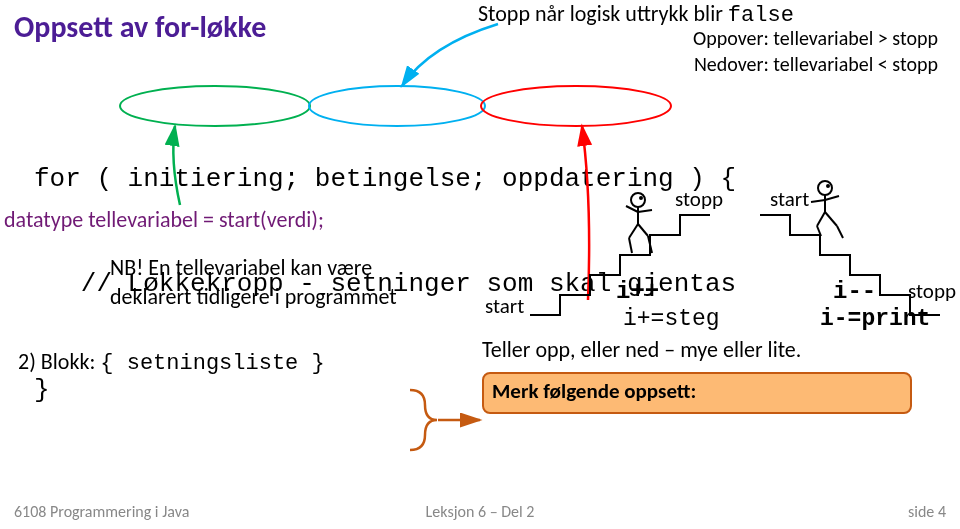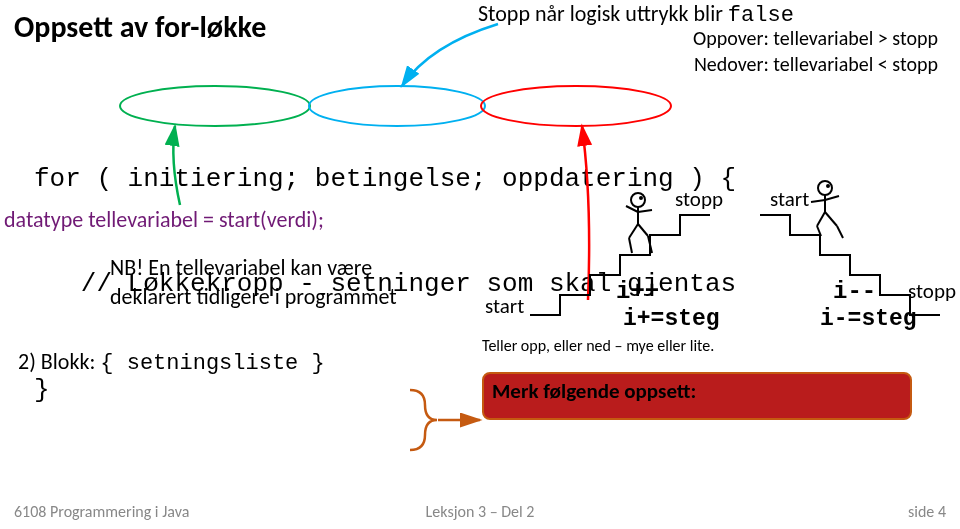"Oppsett av for-løkke" .title { color: #000000 -> #4c1d95 }
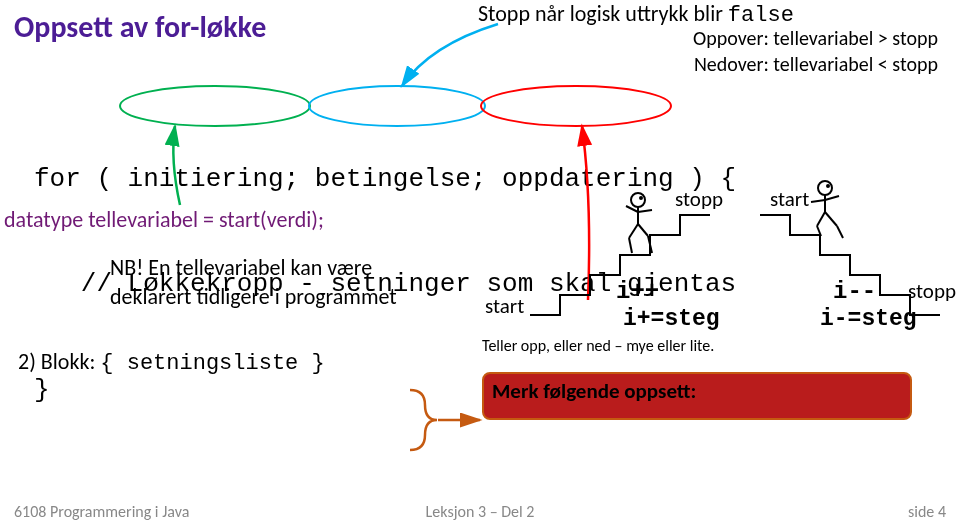"i+=steg" .isteg { font-weight: bold -> normal }
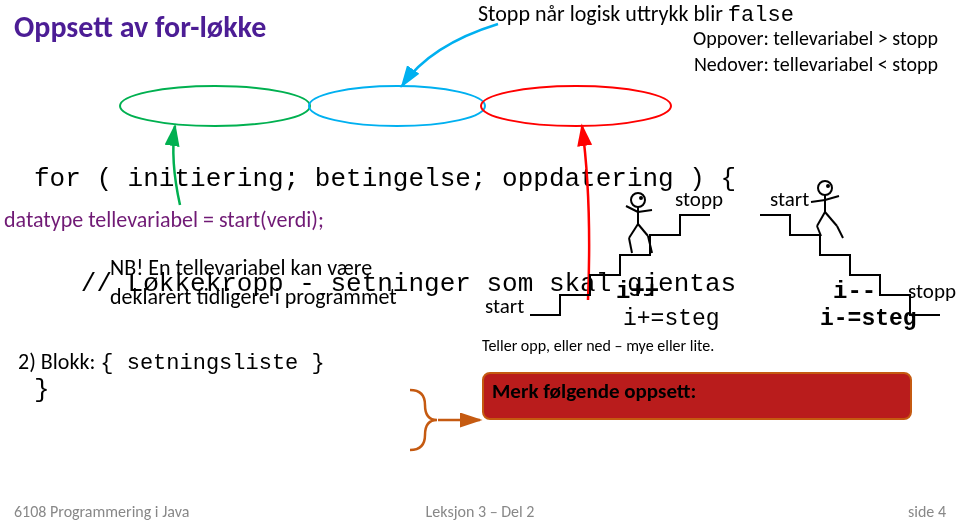"i-=steg" div.imsteg { text: steg -> print }
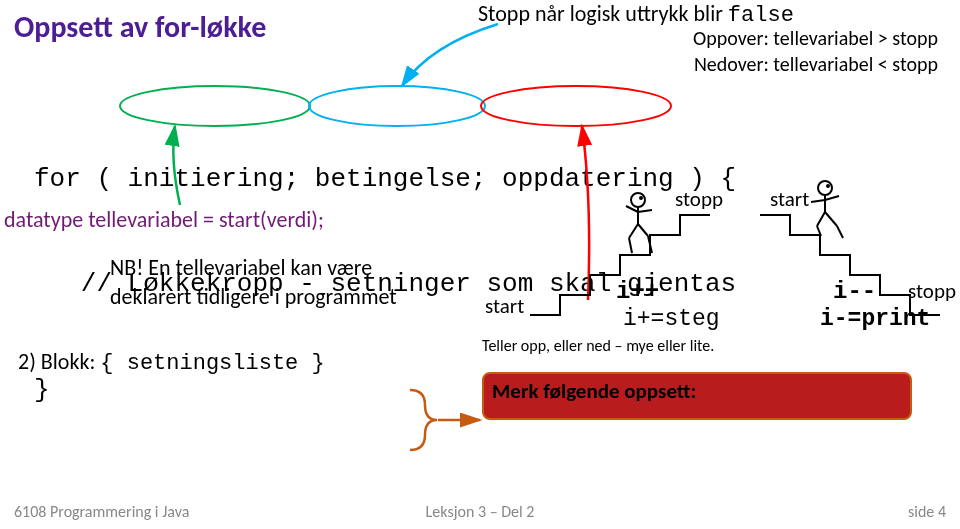"Teller opp, eller ned –" .teller { font-size: 16px -> 22px }
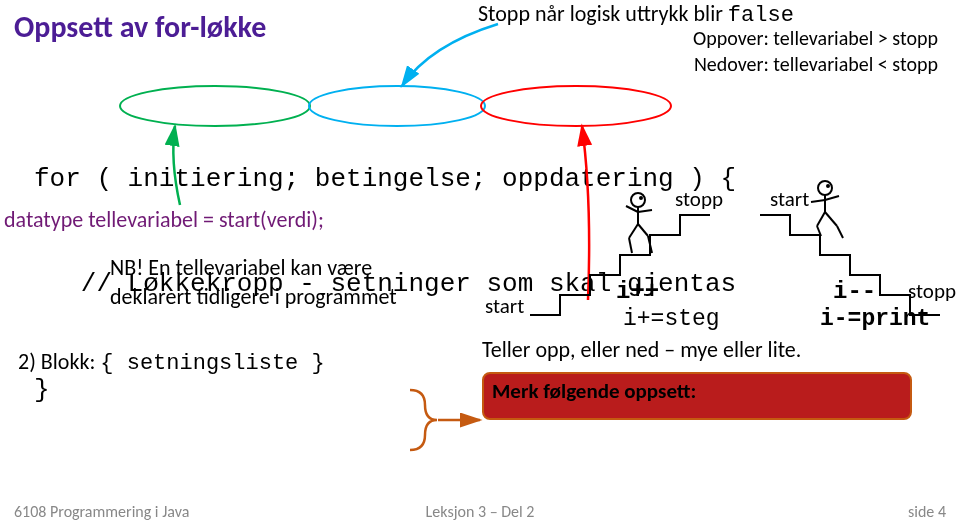"Merk følgende oppsett:" .box { background: #b91c1c -> #fdba74; padding: 4px 8px 12px 8px -> 4px 8px 6px 8px }
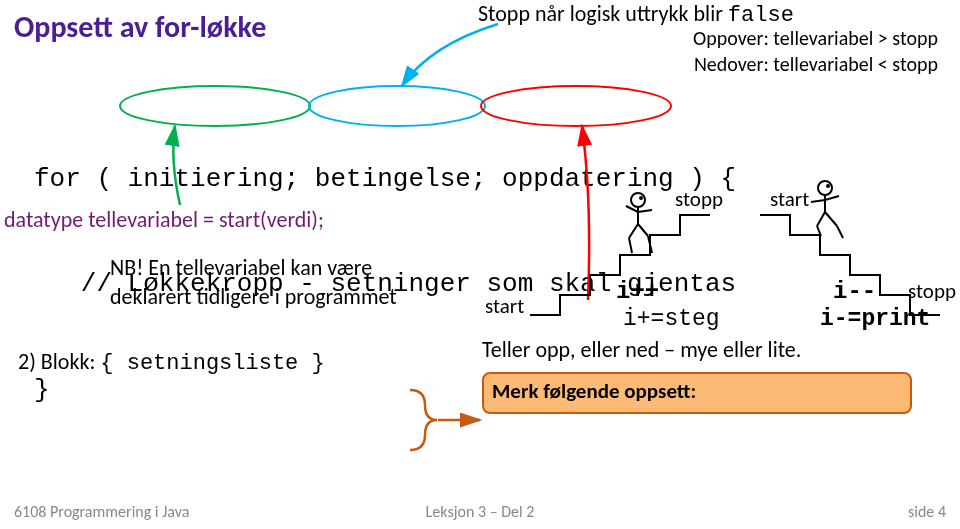"Leksjon 3 – Del 2" div.footer-center { text: 3 -> 6 }
